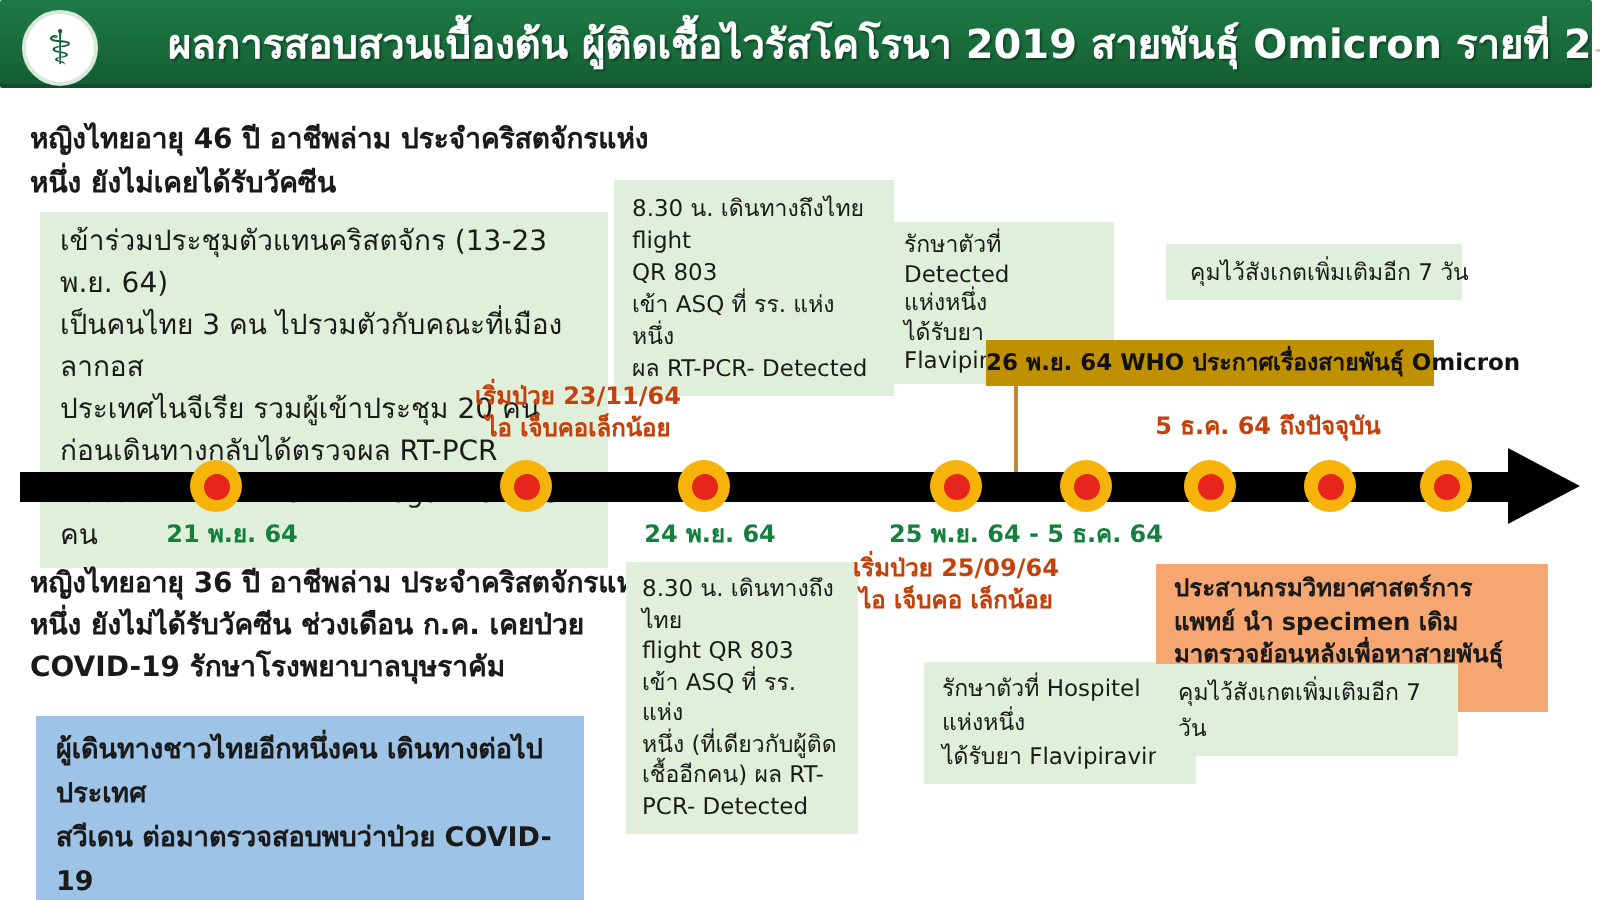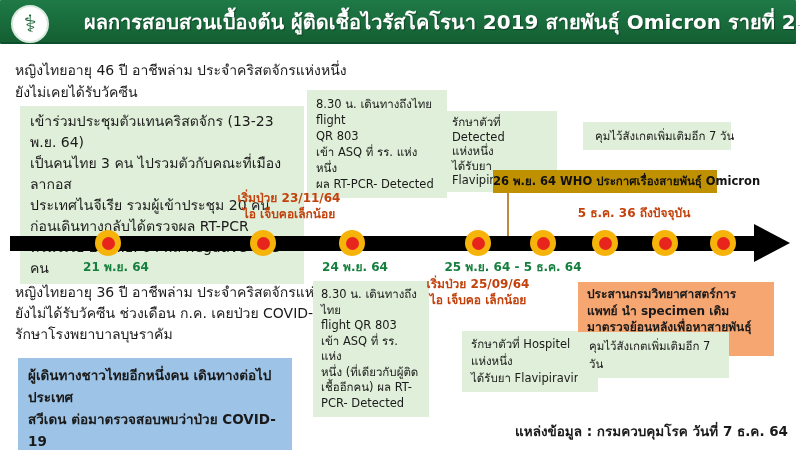"หญิงไทยอายุ 46 ปี อาชีพล่าม" .para { font-weight: normal -> bold }
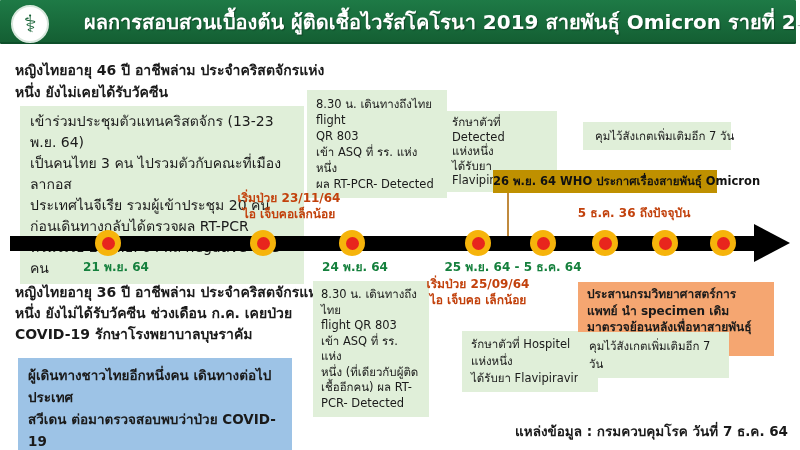"5 ธ.ค. 36 ถึงปัจจุบัน" div.rednote { text: 36 -> 64 }
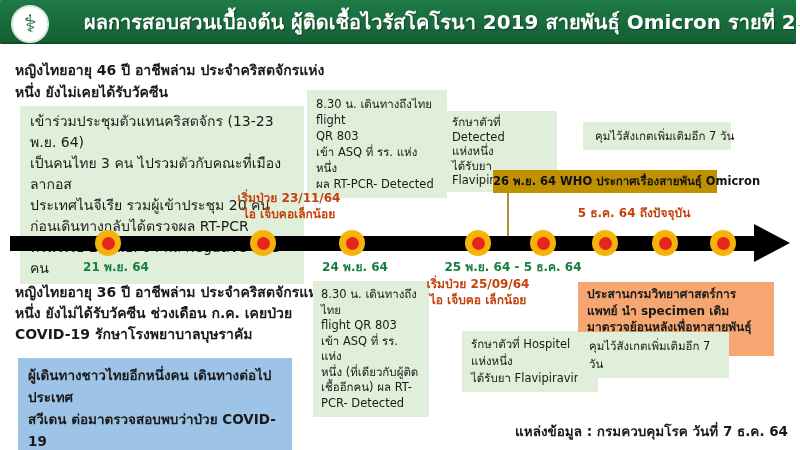"แหล่งข้อมูล : กรมควบคุมโรค วันที่ 7" div { html: <div>แหล่งข้อมูล : กรมควบคุมโรค วันที่ 7 ธ.ค. 64</div> -> none }
